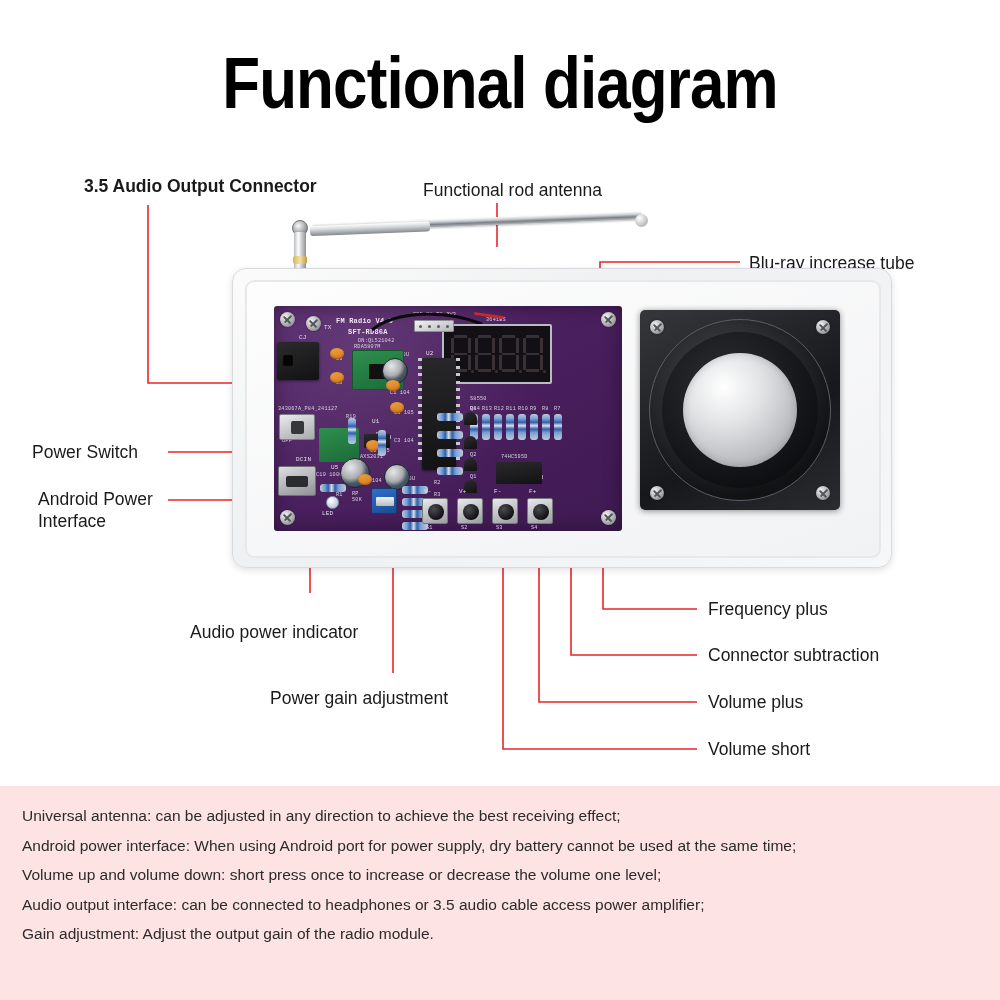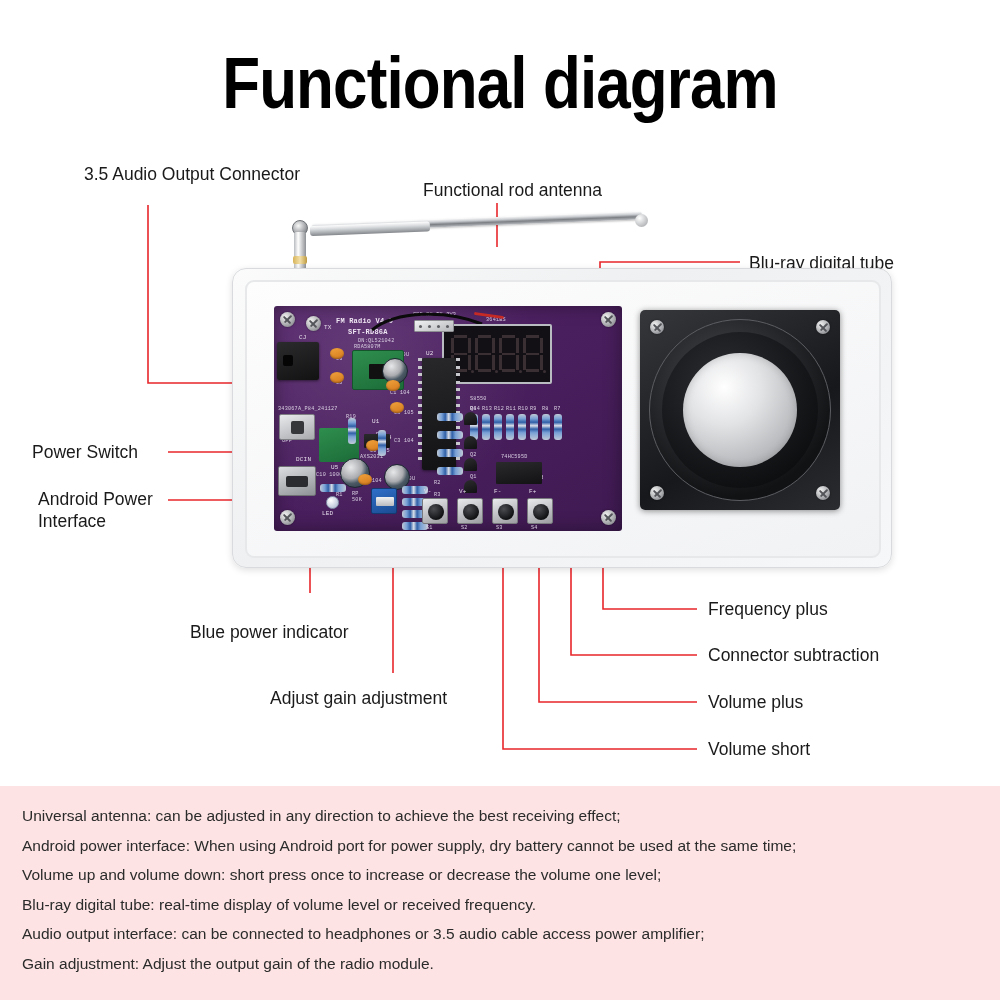"3.5 Audio Output Connector" div.label { font-weight: none -> bold; top: 164px -> 176px }
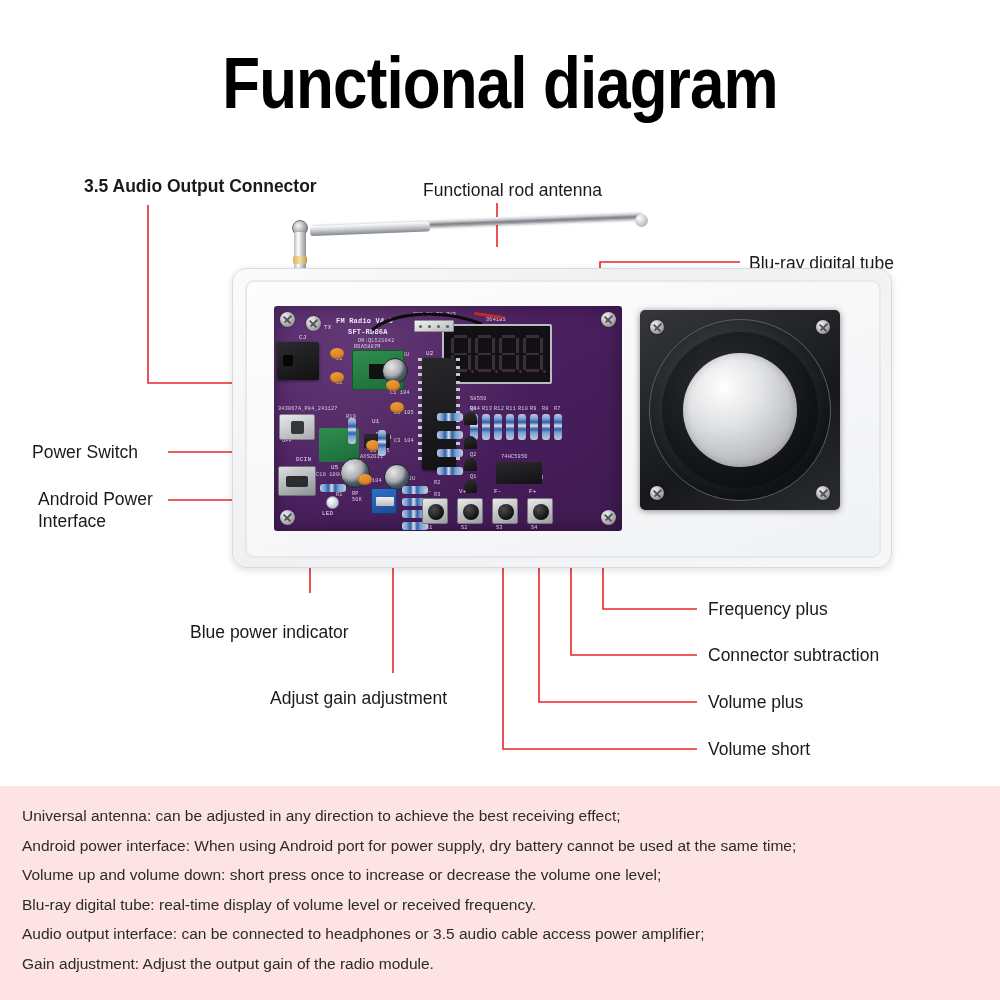"Blu-ray digital tube" div.label { text: digital -> increase }
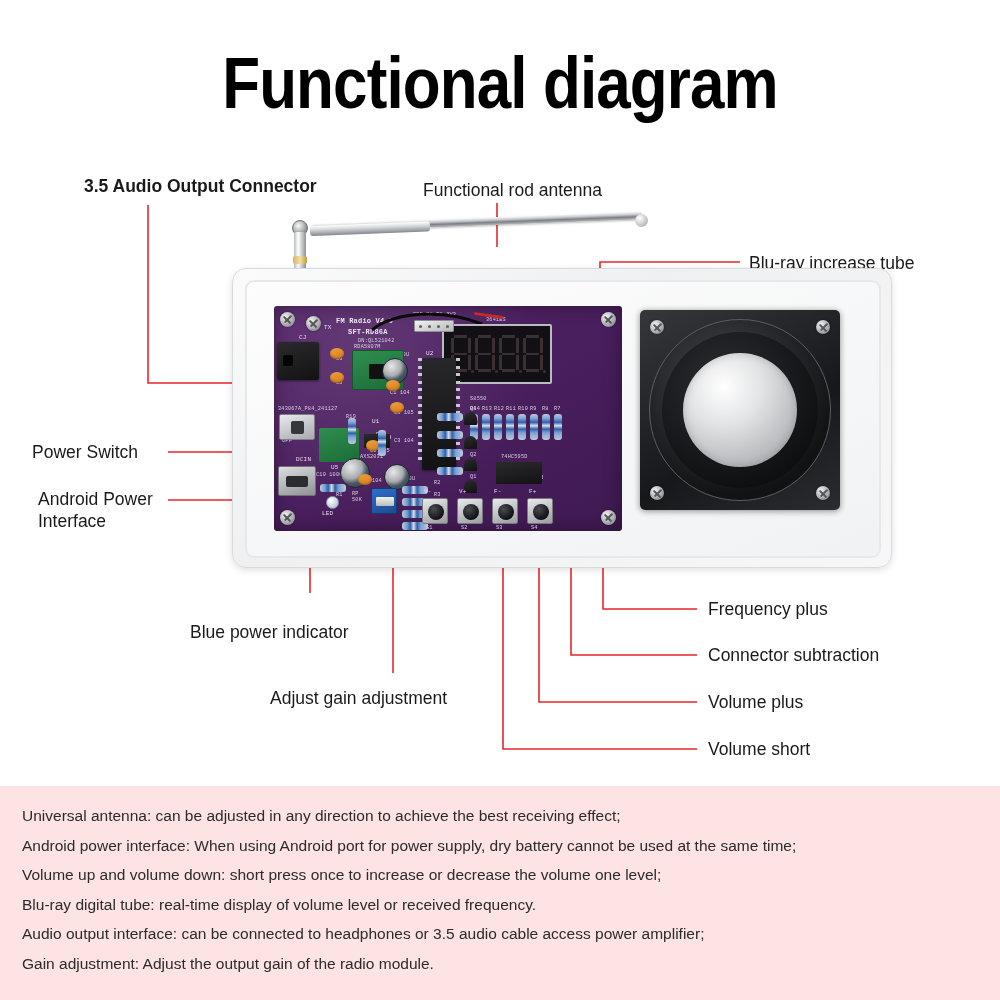"Blue power indicator" div.label { text: Blue -> Audio }
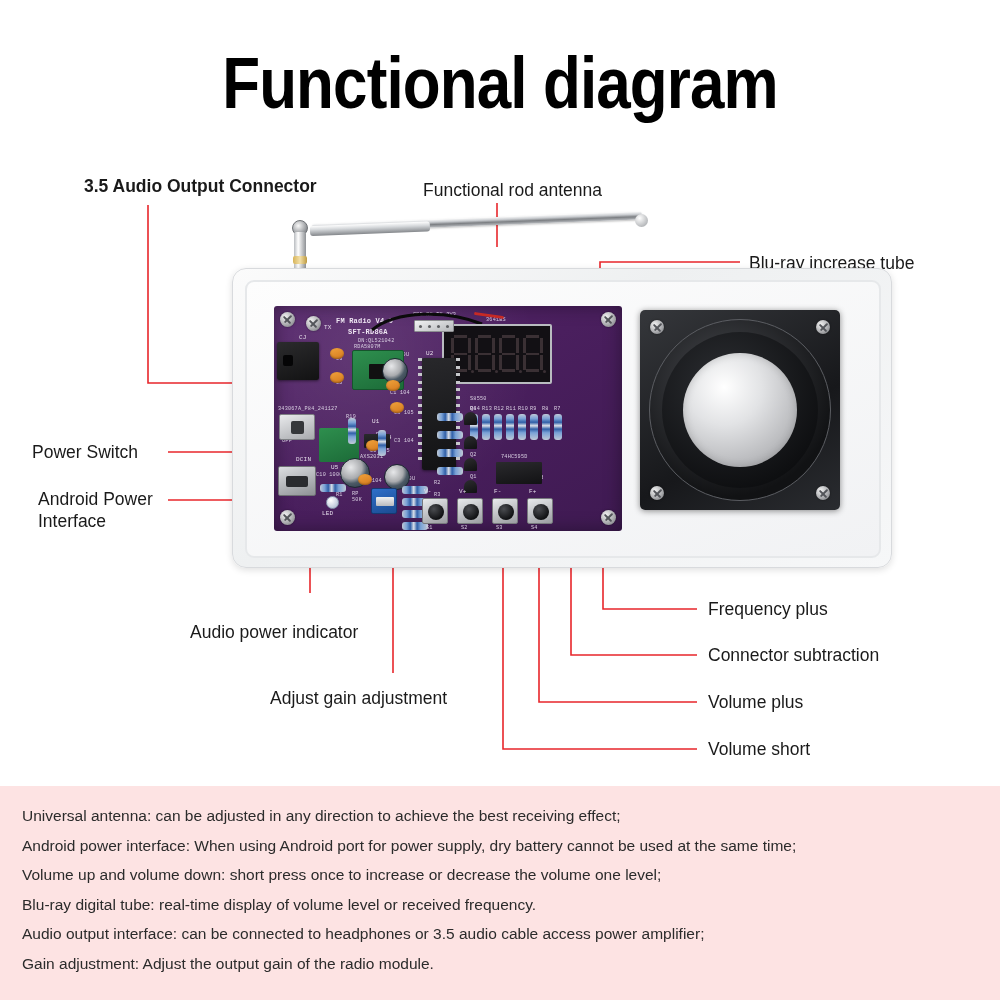"Adjust gain adjustment" div.label { text: Adjust -> Power }
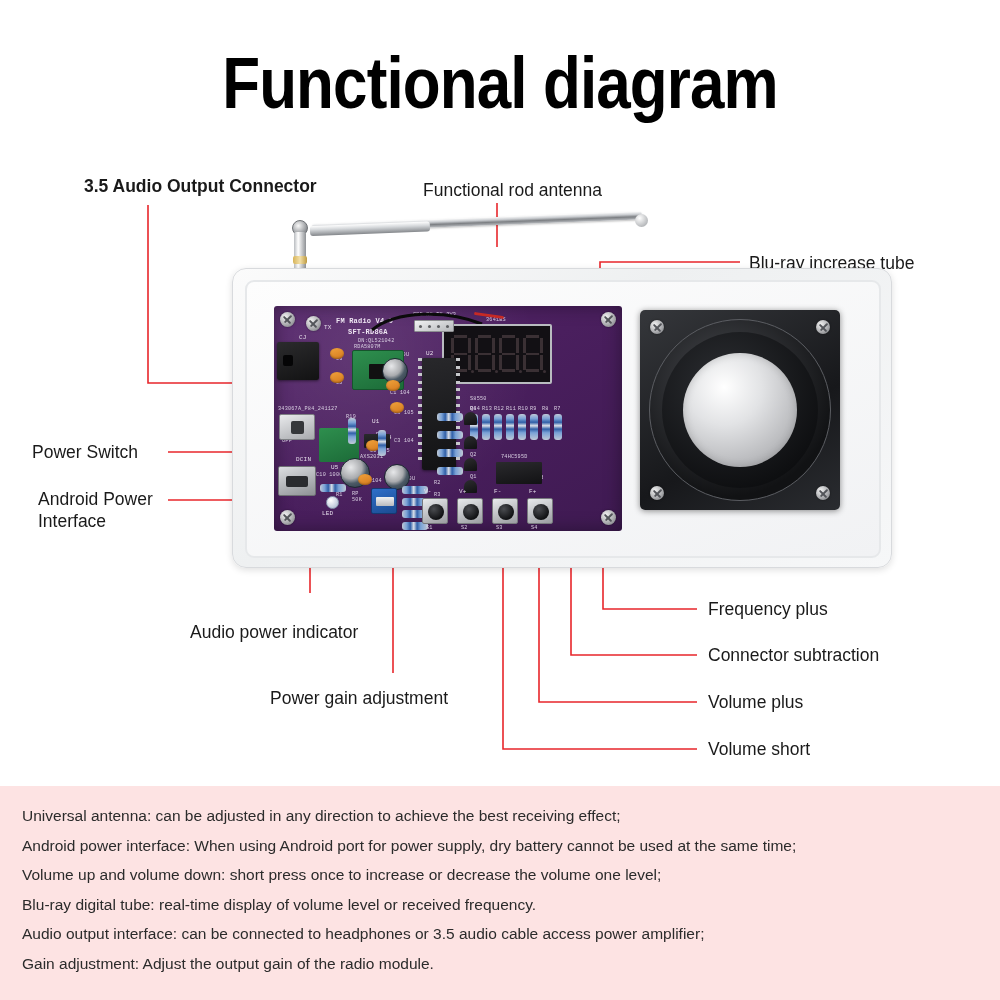"Blu-ray digital tube: real-time display" p { html: <p>Blu-ray digital tube: real-time display of volume level or received frequency.</p> -> none }
